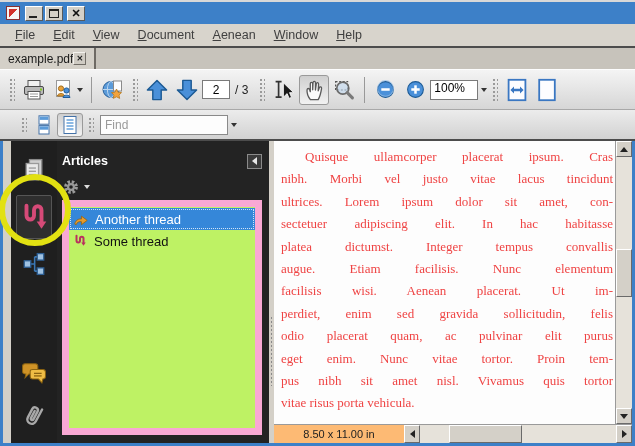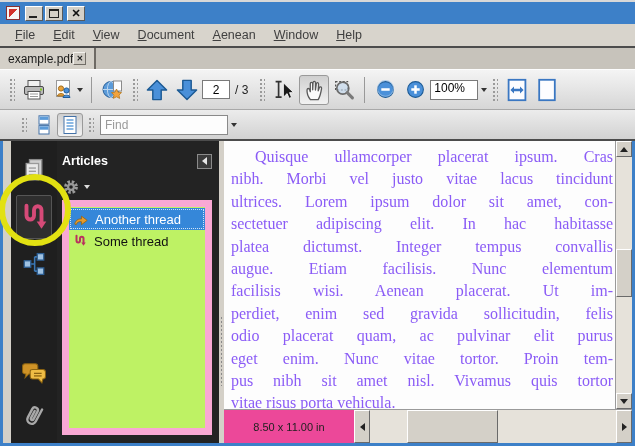"Articles" .darkzone { width: 208px -> 258px }
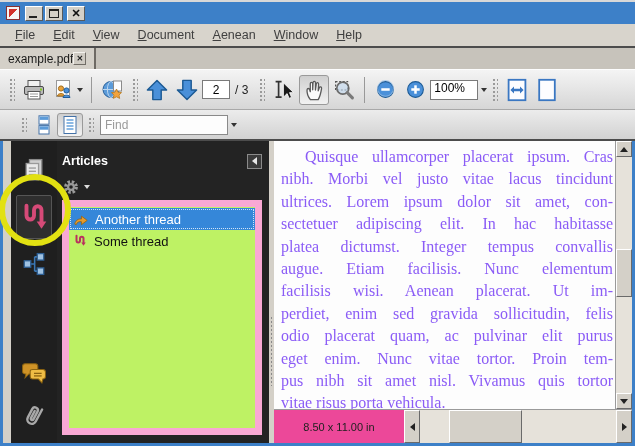"Quisque ullamcorper placerat ipsum. Cras" .doc-line { color: #8b5cf6 -> #ef4444; font-size: 16px -> 13px }
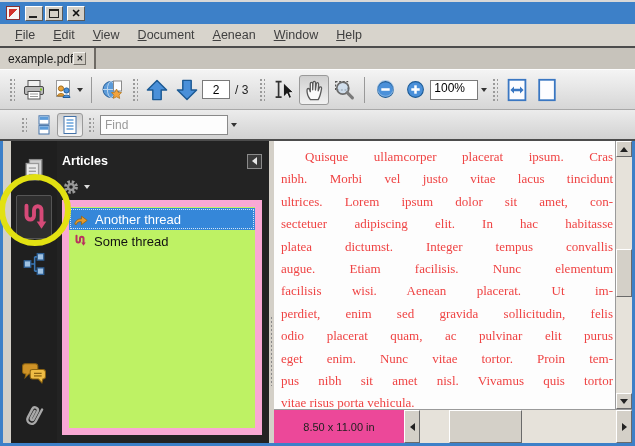"8.50 x 11.00 in" .statusrow { background: #ec4899 -> #fdba74; height: 34px -> 19px }
